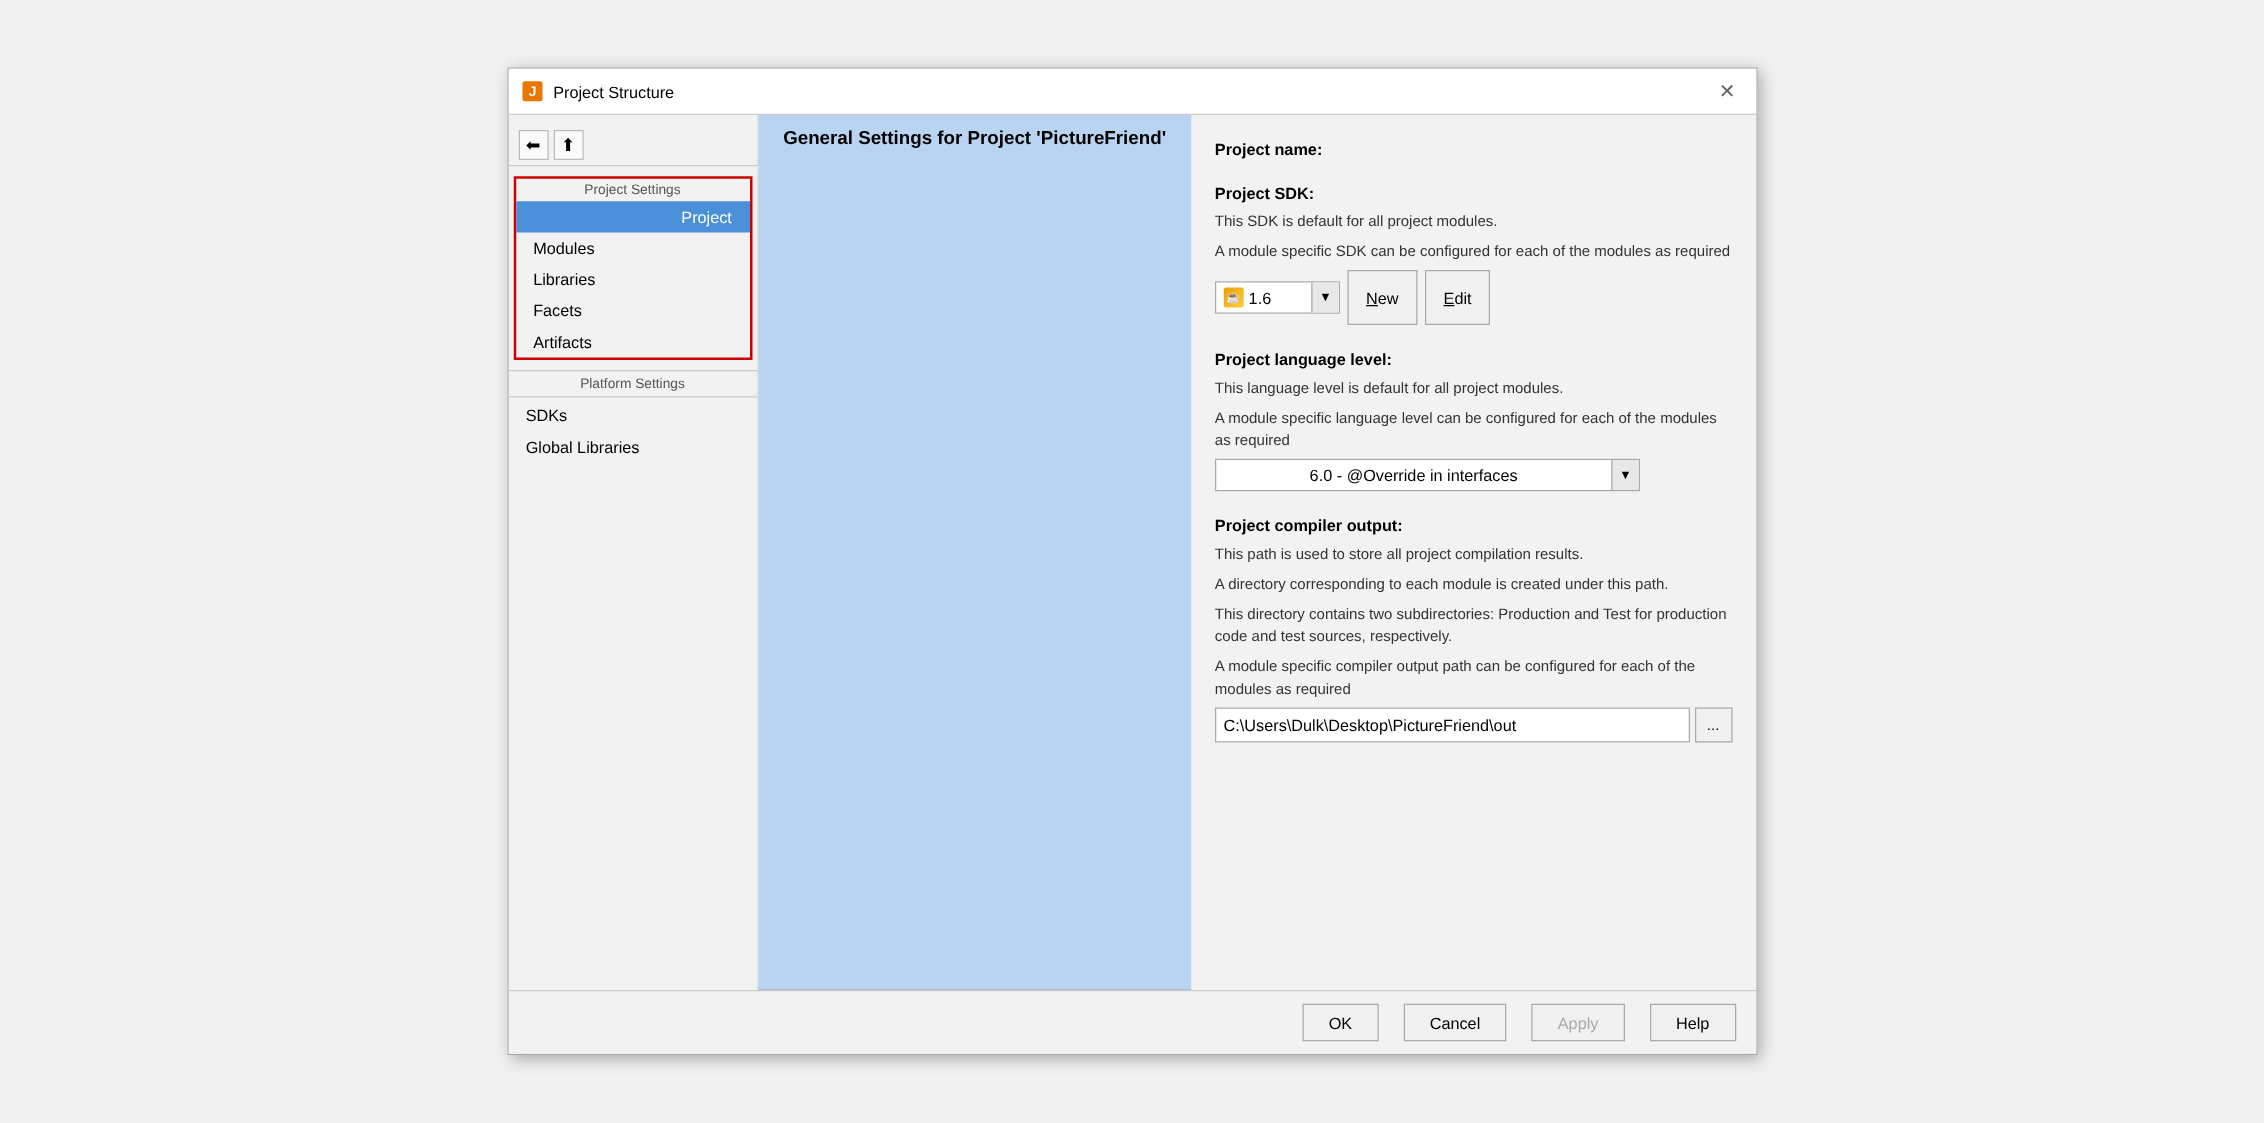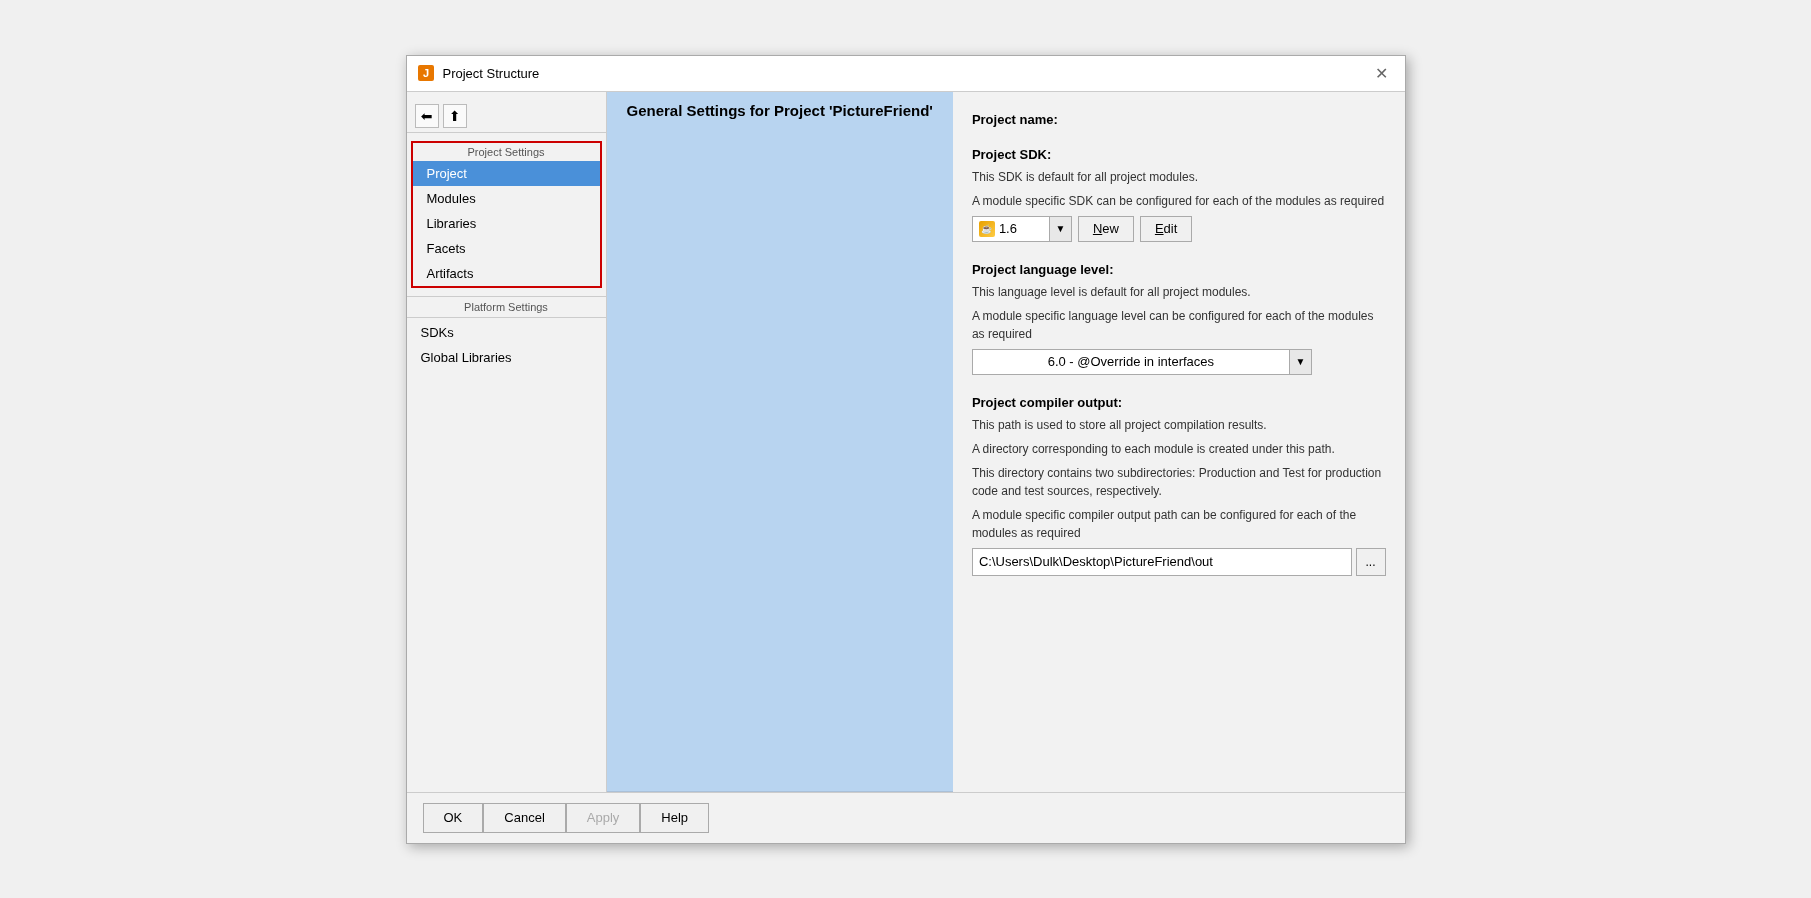"Project" .nav-item.active { text-align: none -> right }
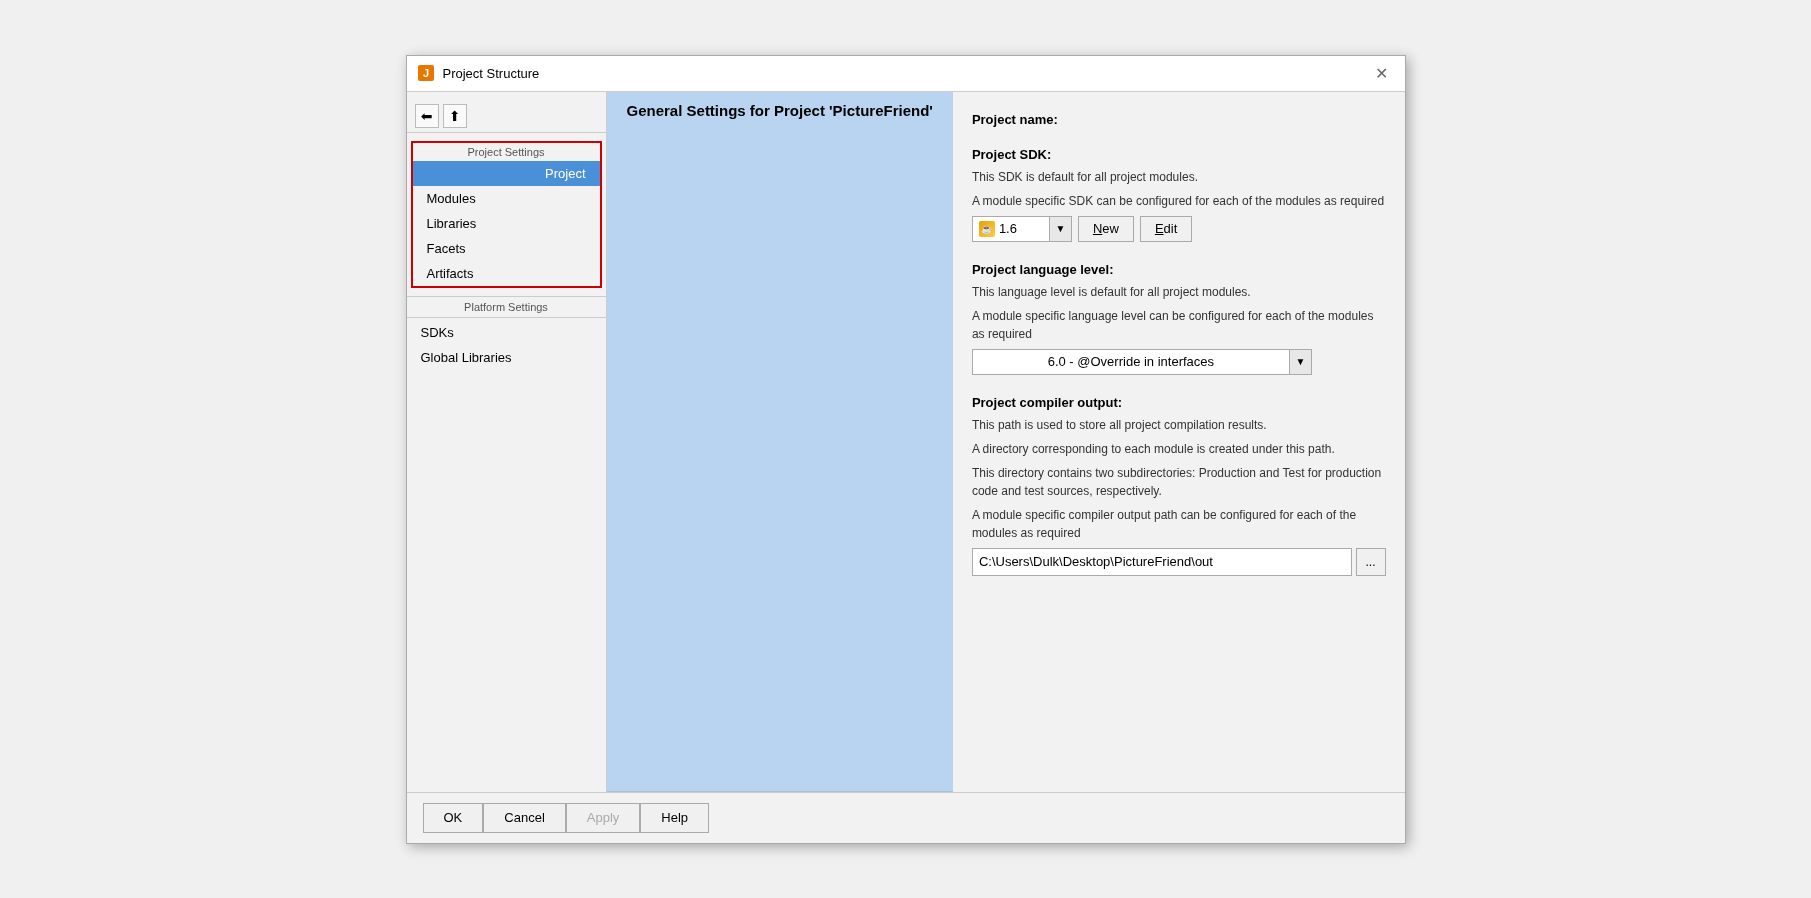"New" .btn { height: 26px -> 44px }
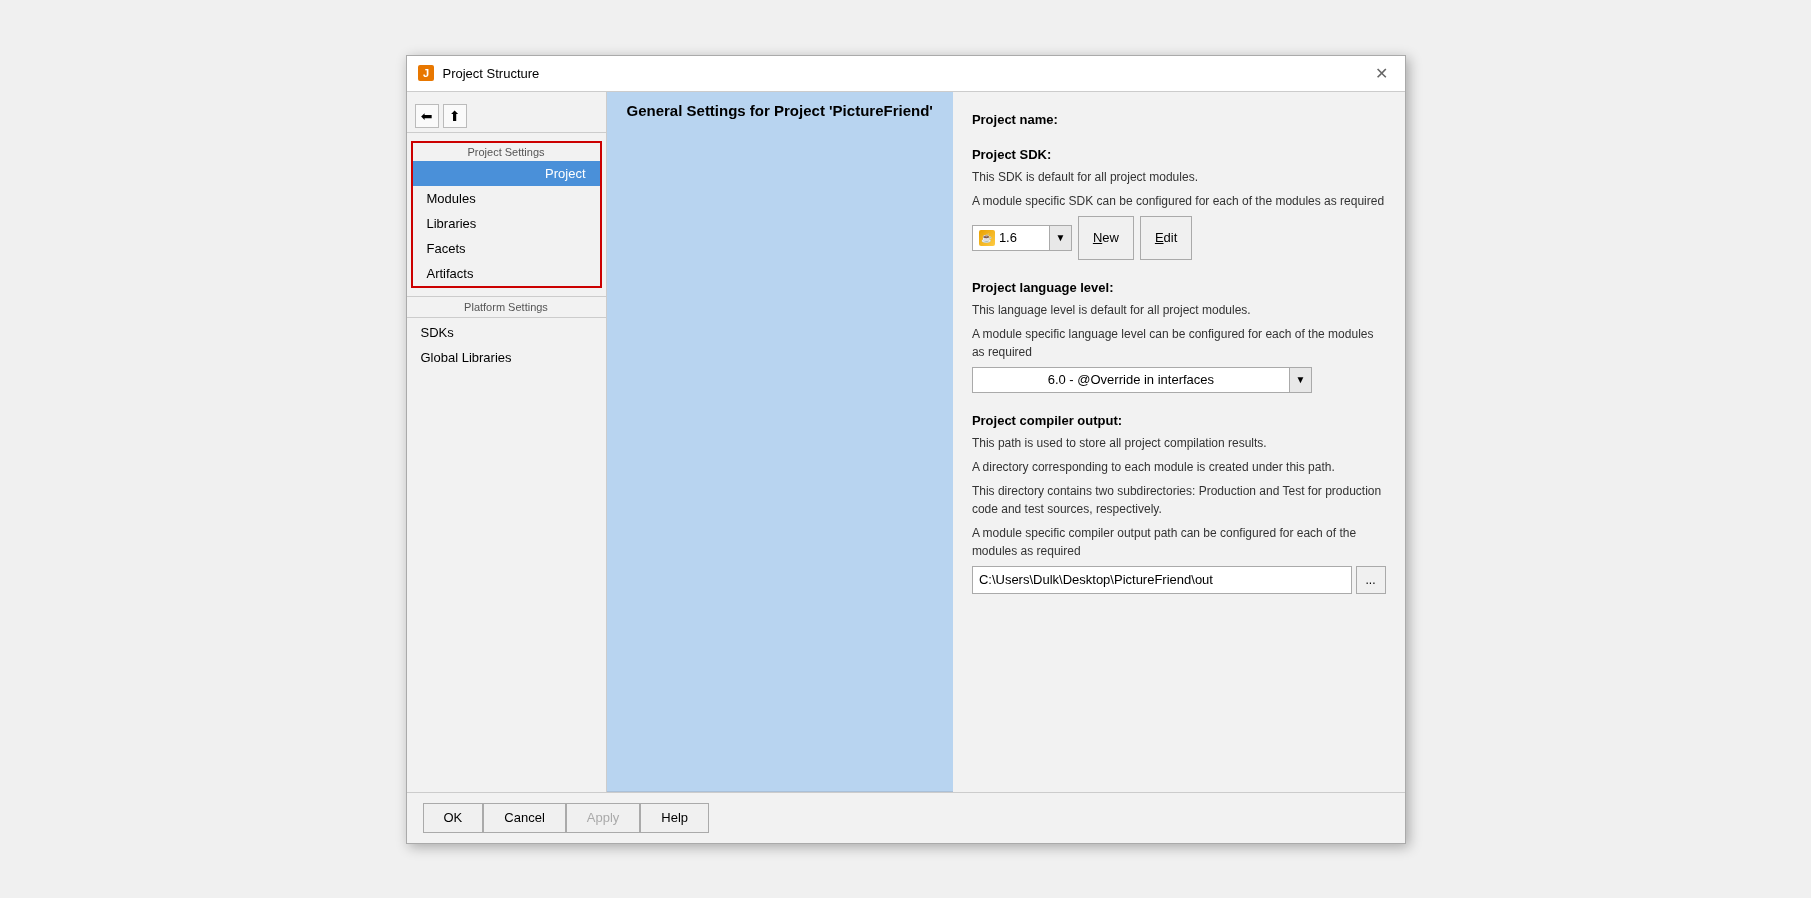"OK" .footer { gap: 0 -> 20px; justify-content: flex-start -> flex-end }
